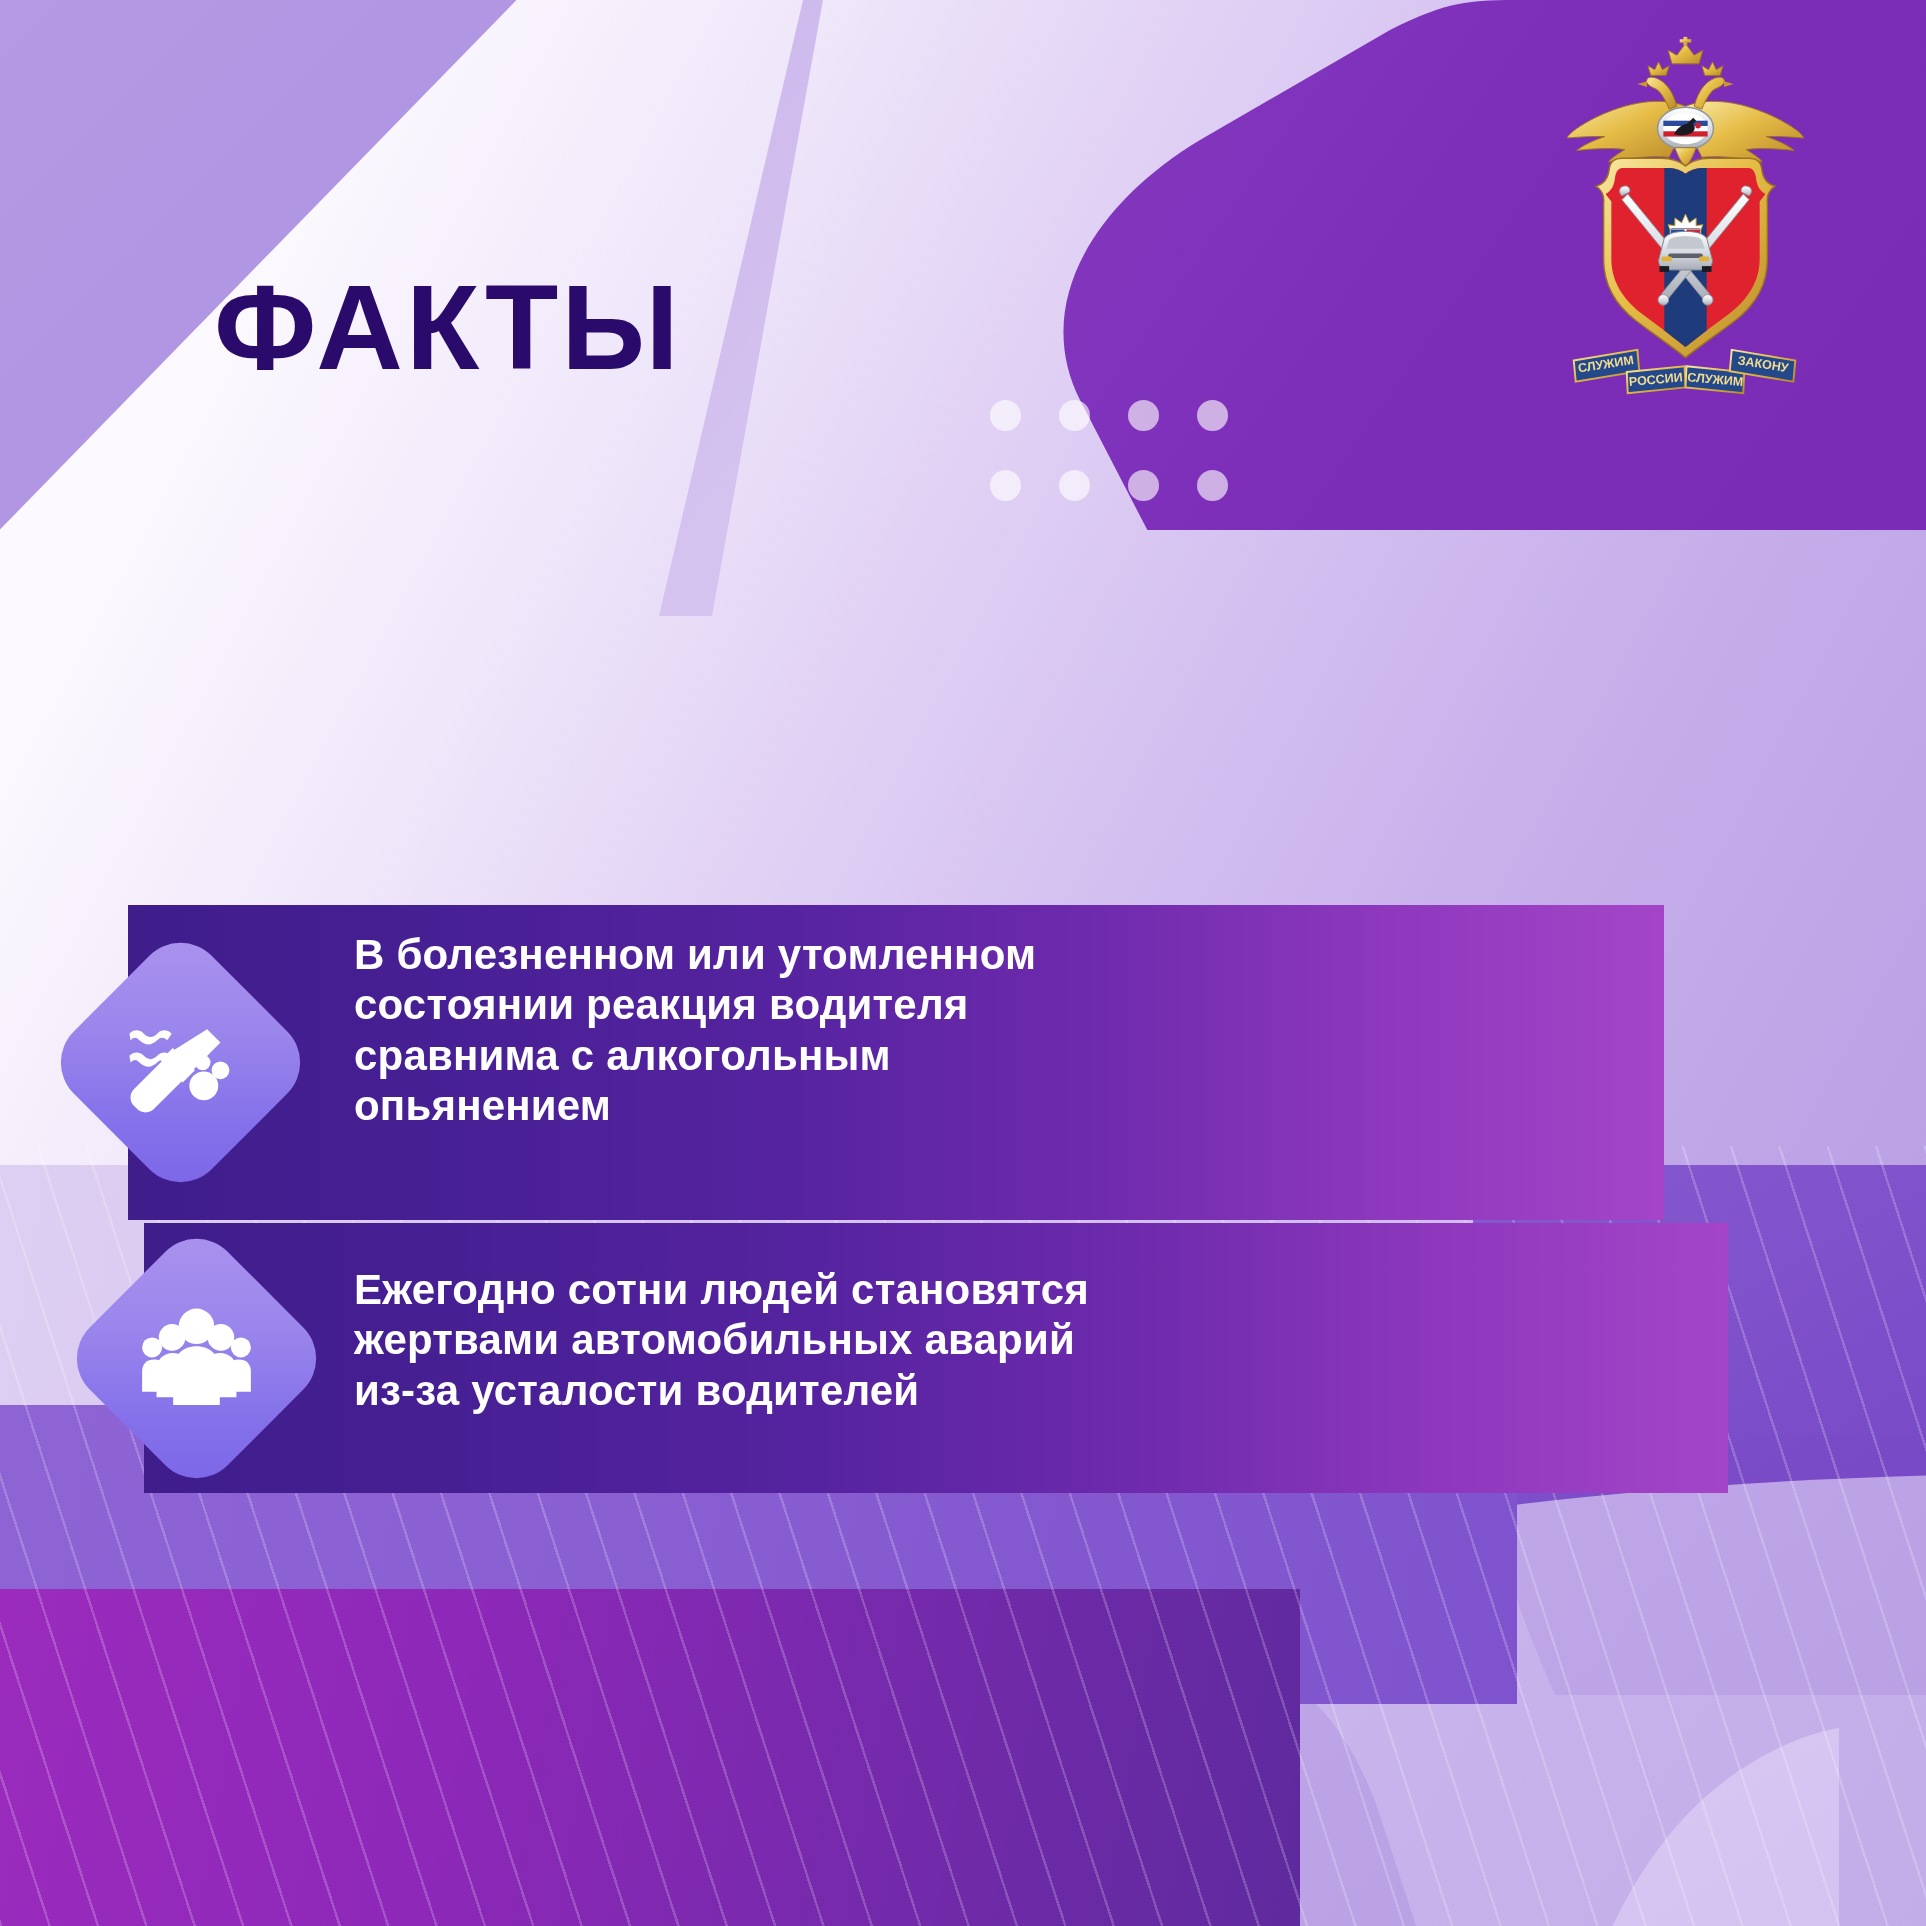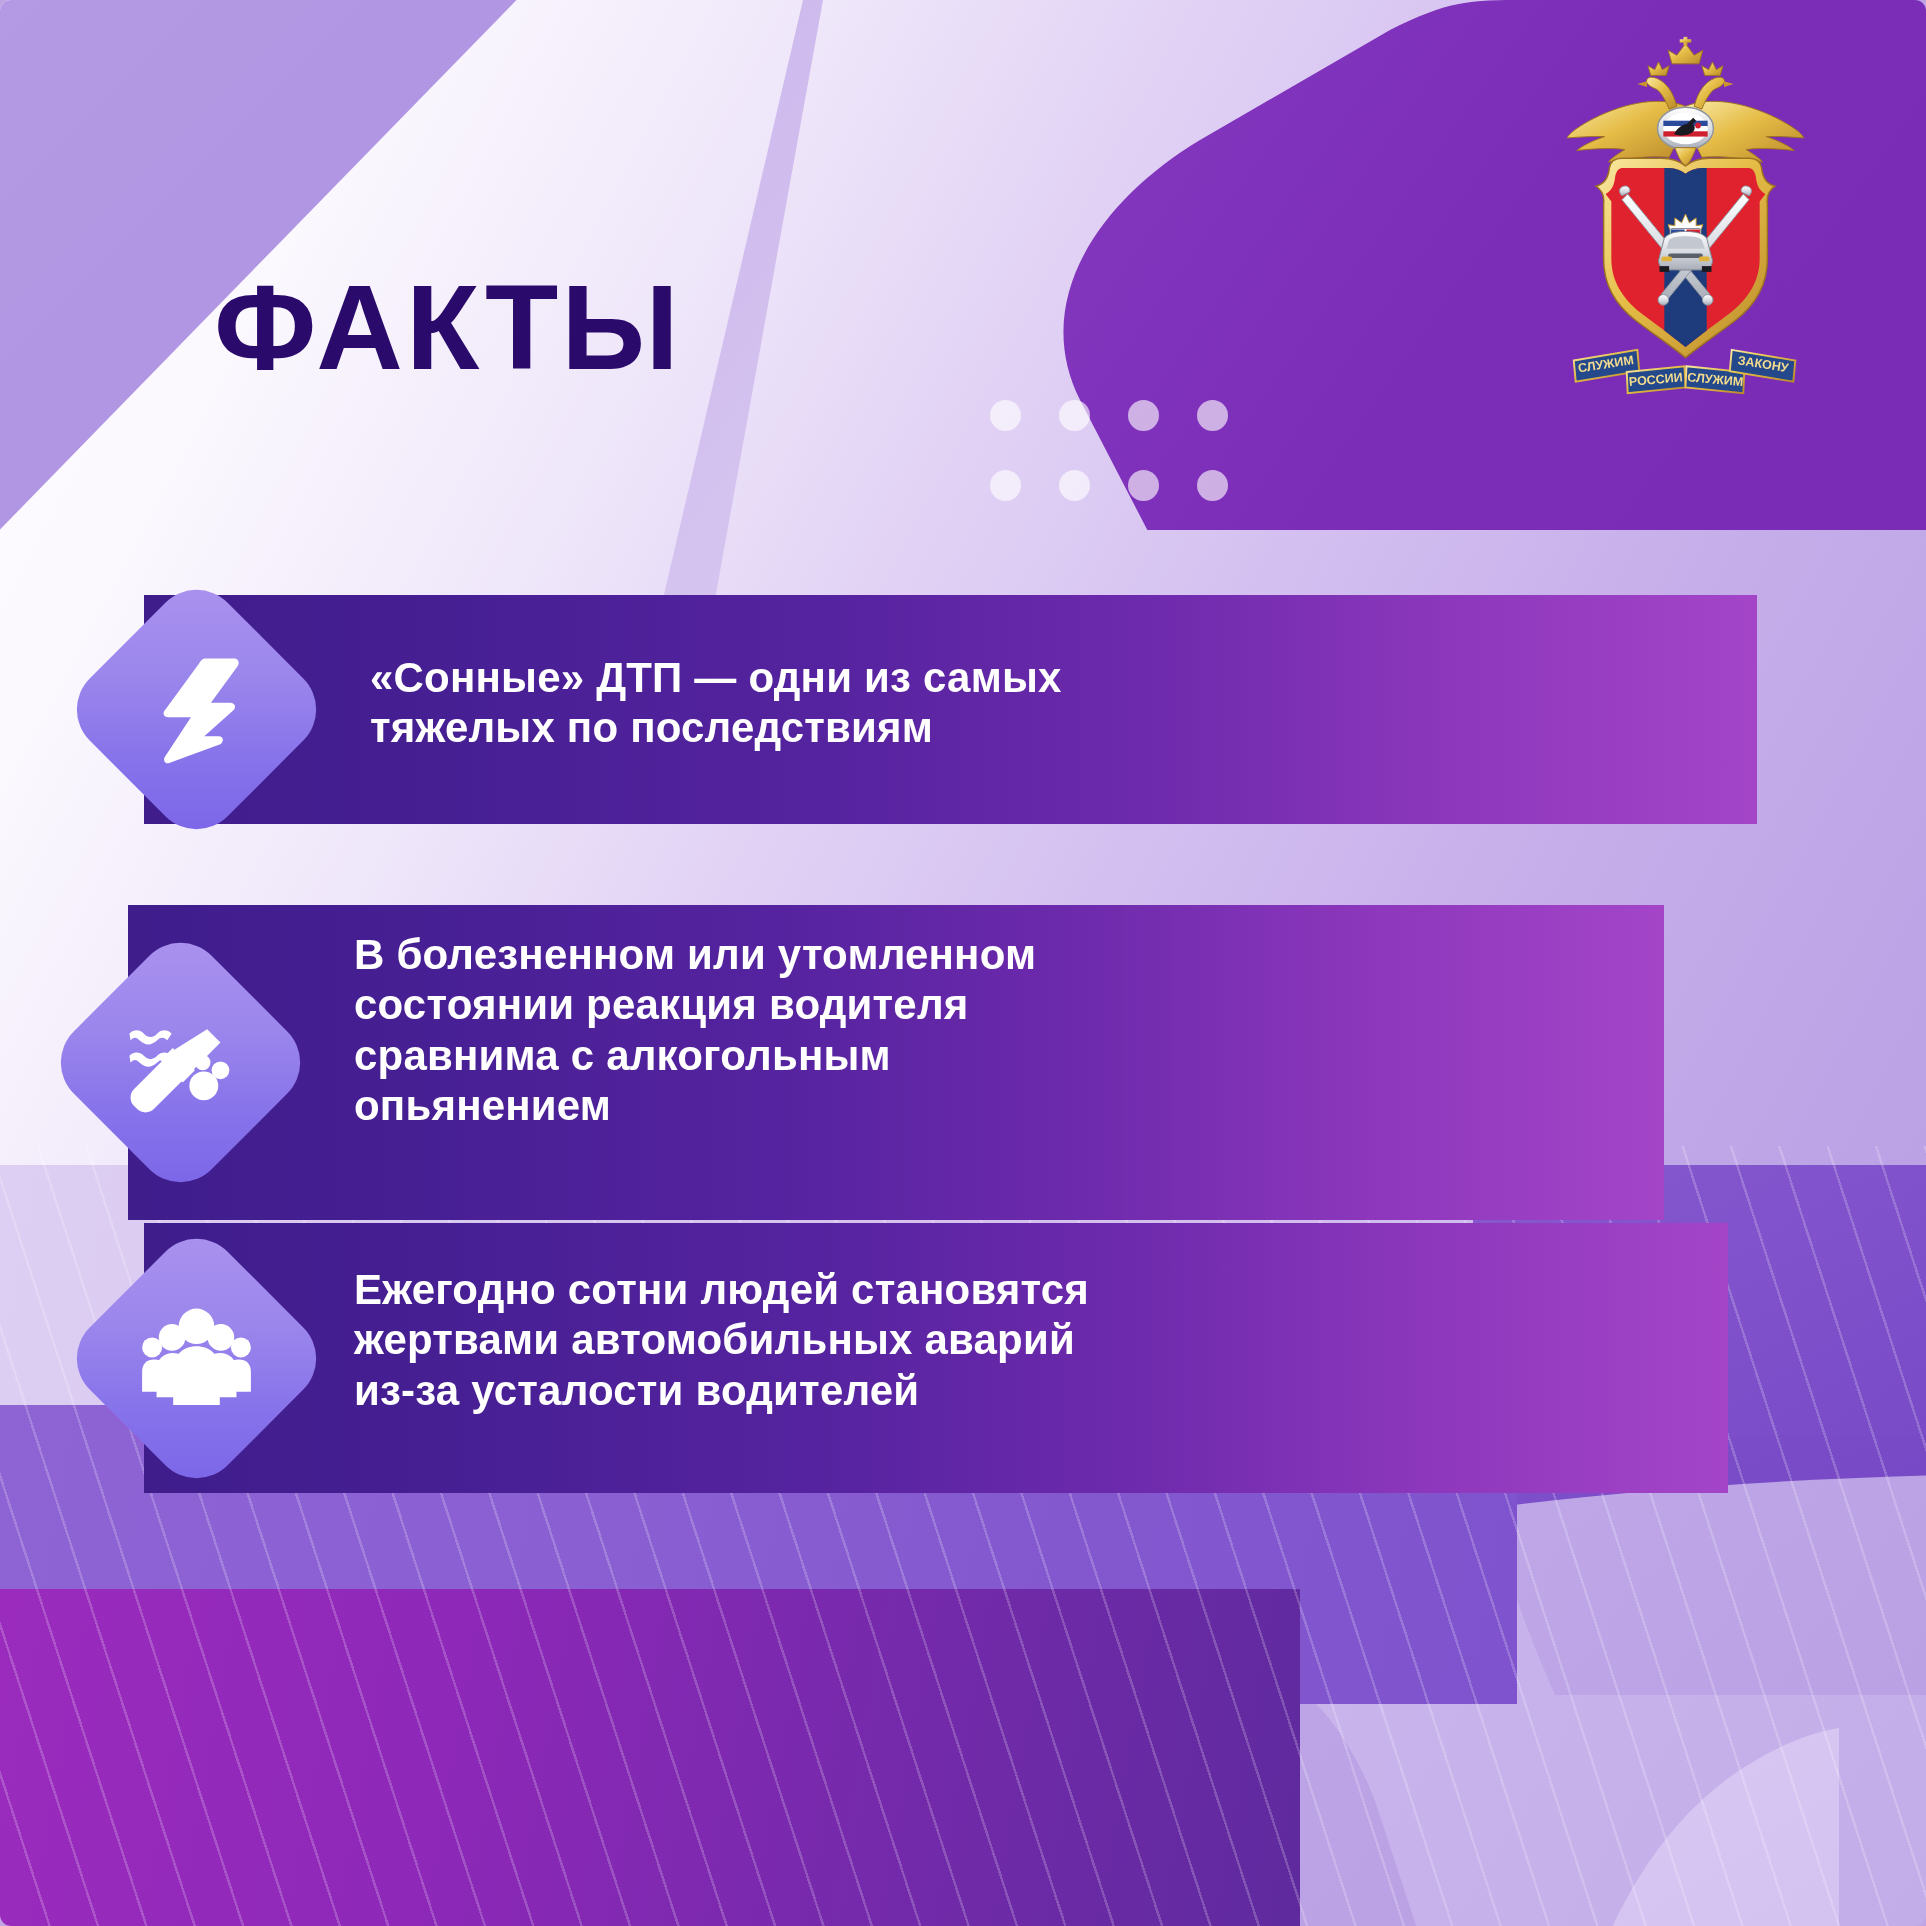"ФАКТЫ" #poster { border-radius: 11px -> none }
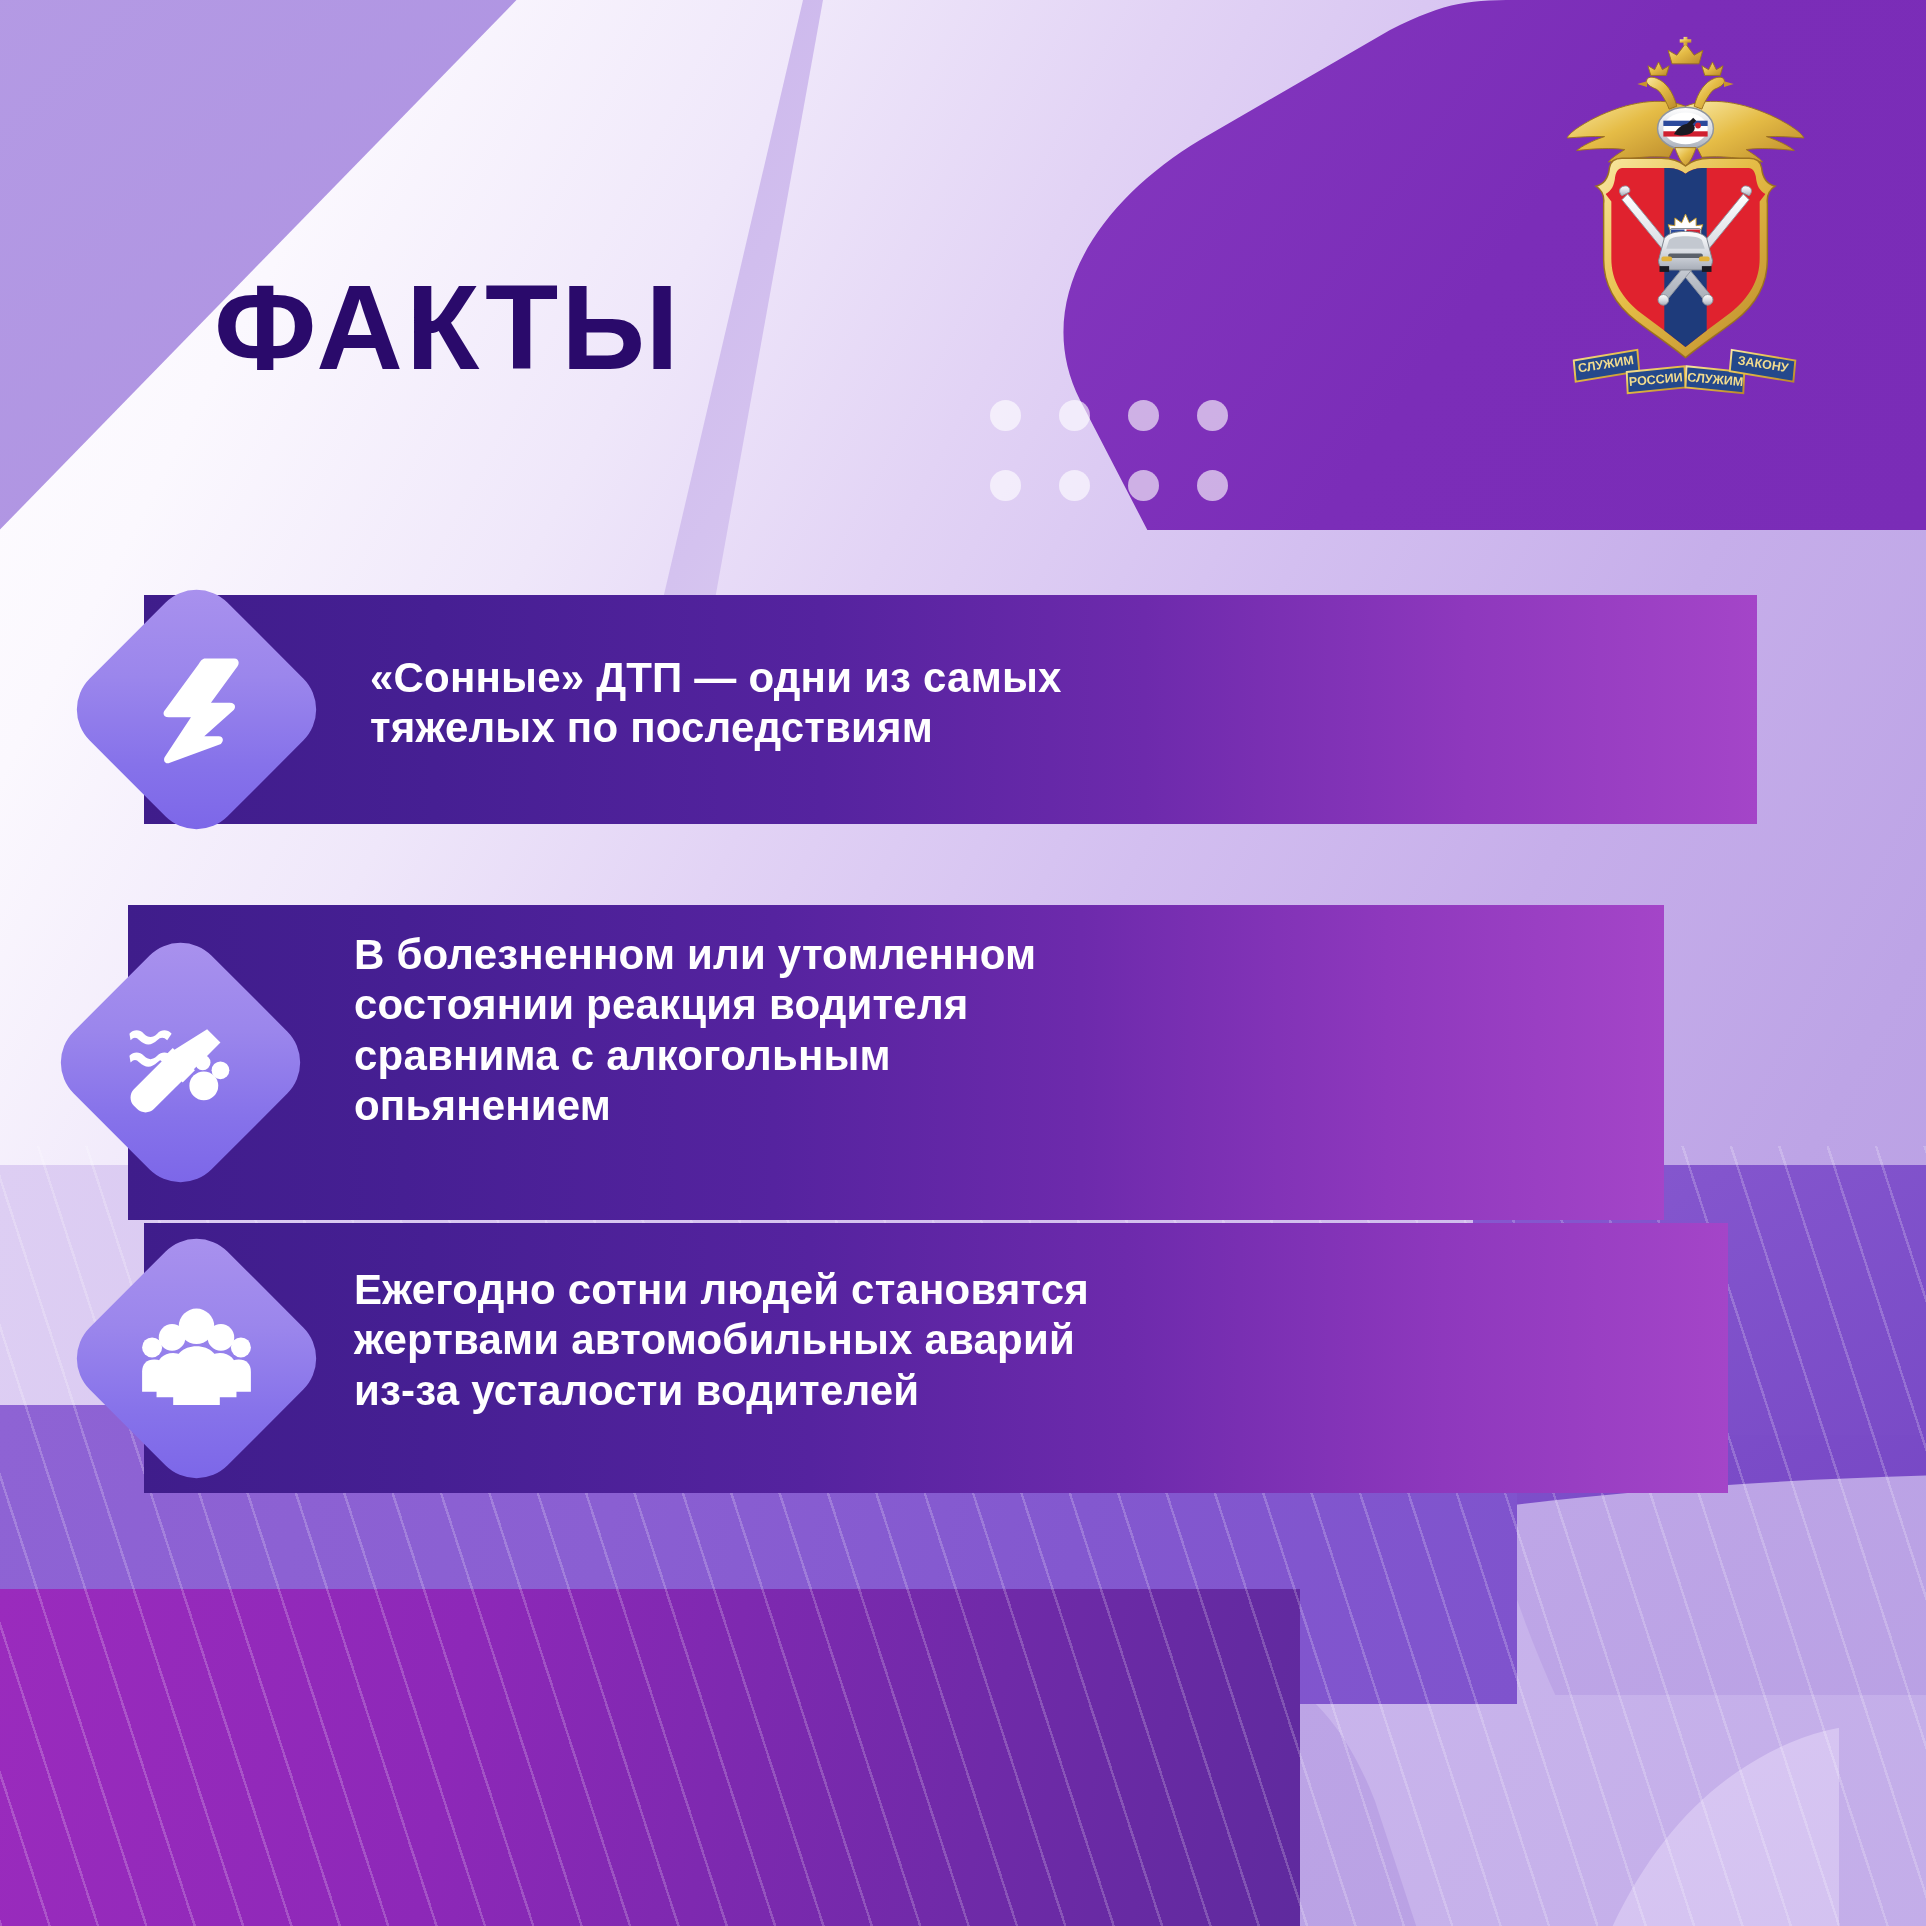"«Сонные» ДТП — одни из" div.fact { html: <div> <div></div> <div>«Сонные» ДТП — одни из самых тяжелых по последствиям</div> <div> <span> <svg> <path></path> </svg> </span> </div> </div> -> none }
